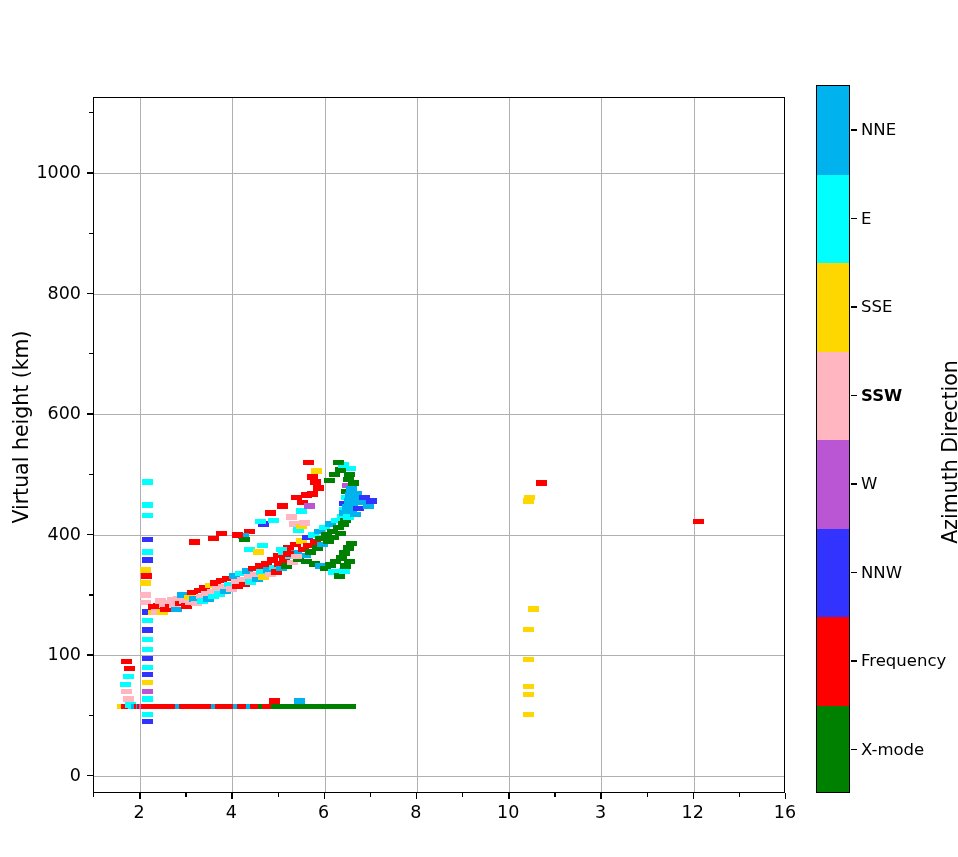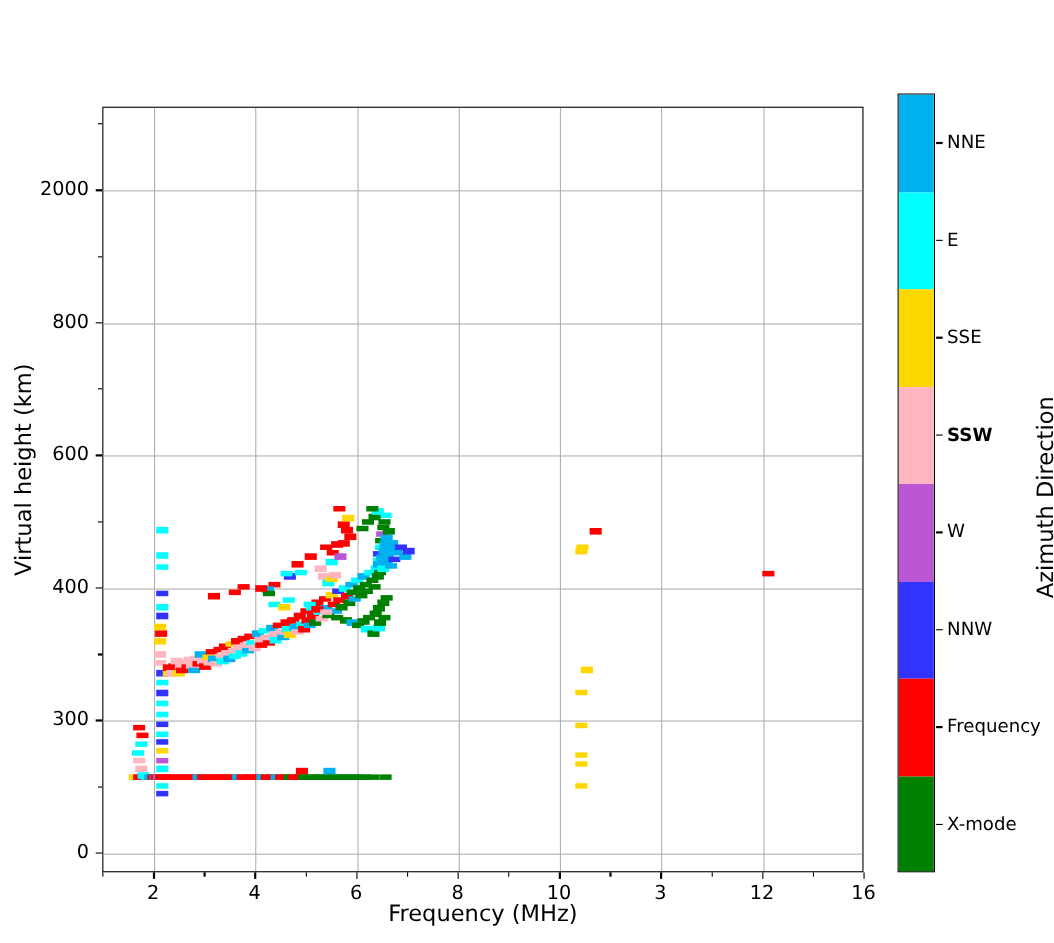"2000" div.ticklabel-y { text: 2000 -> 1000 }
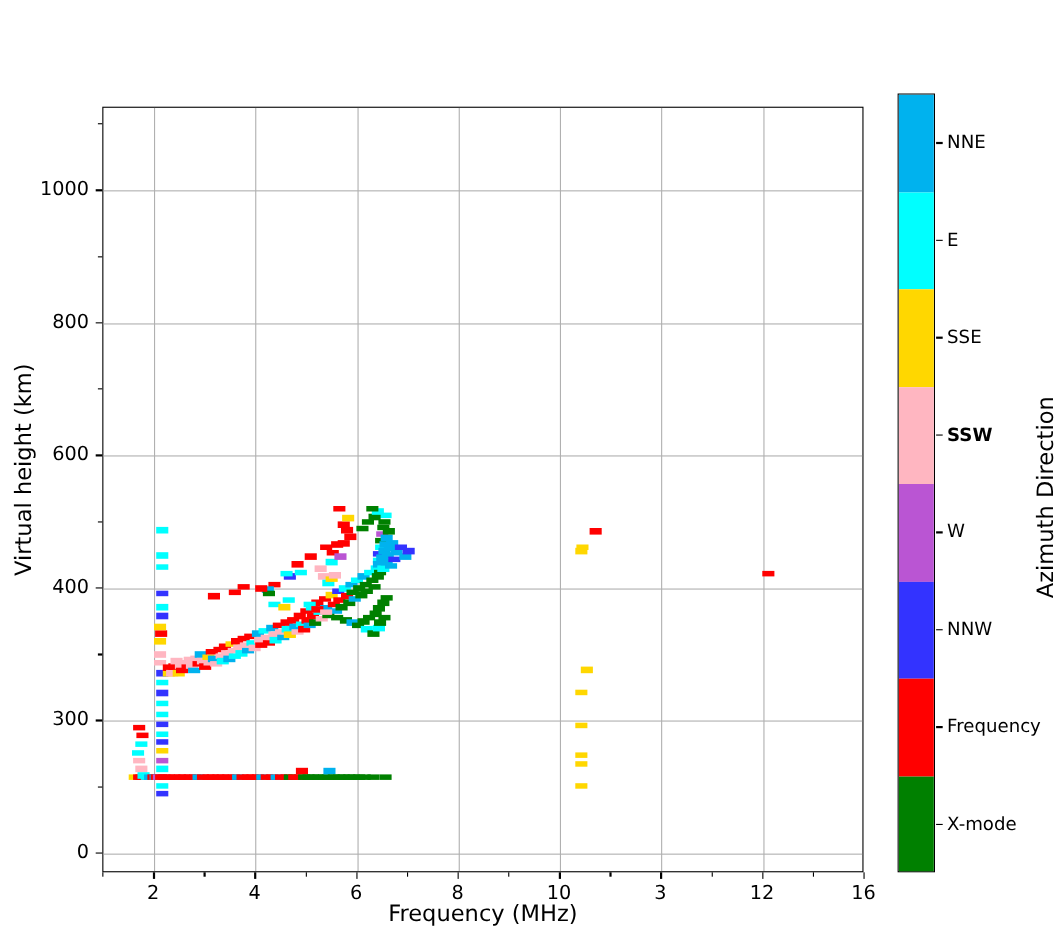"300" div.ticklabel-y { text: 300 -> 100 }
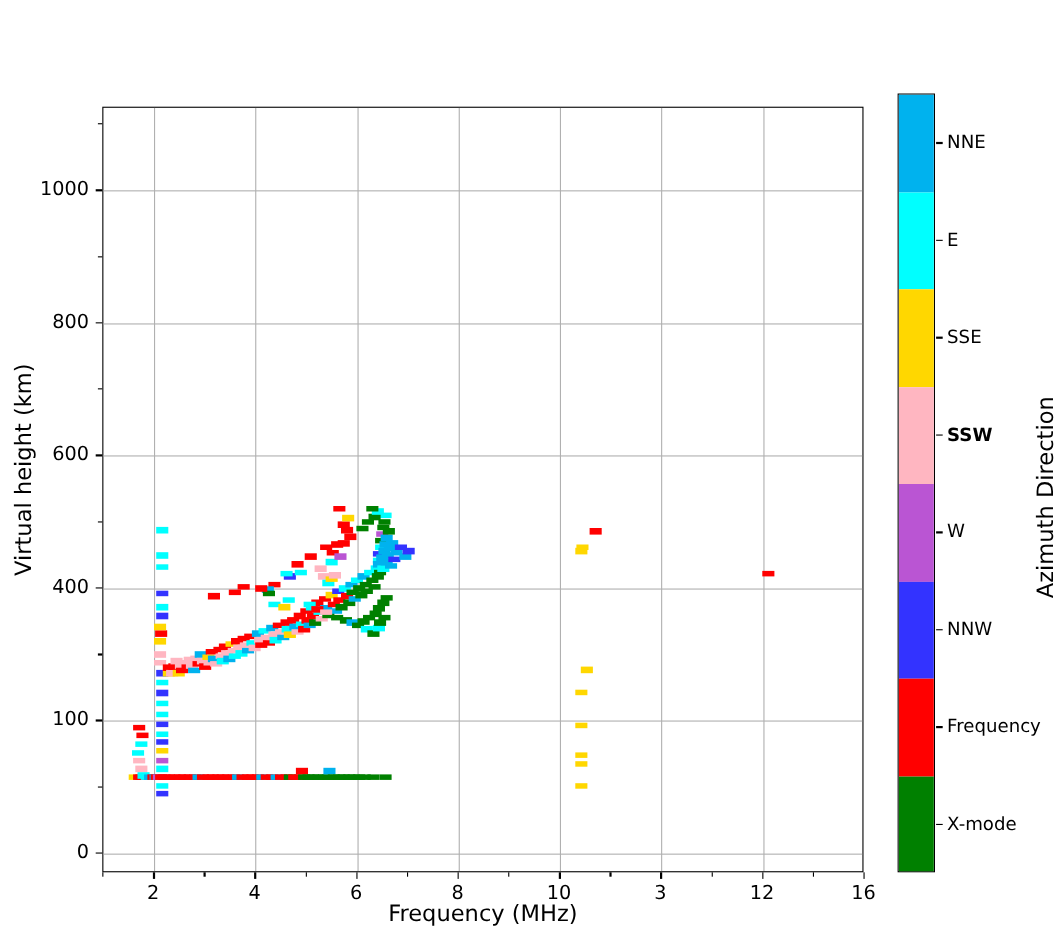"Frequency (MHz)" div { html: <div>Frequency (MHz)</div> -> none }
